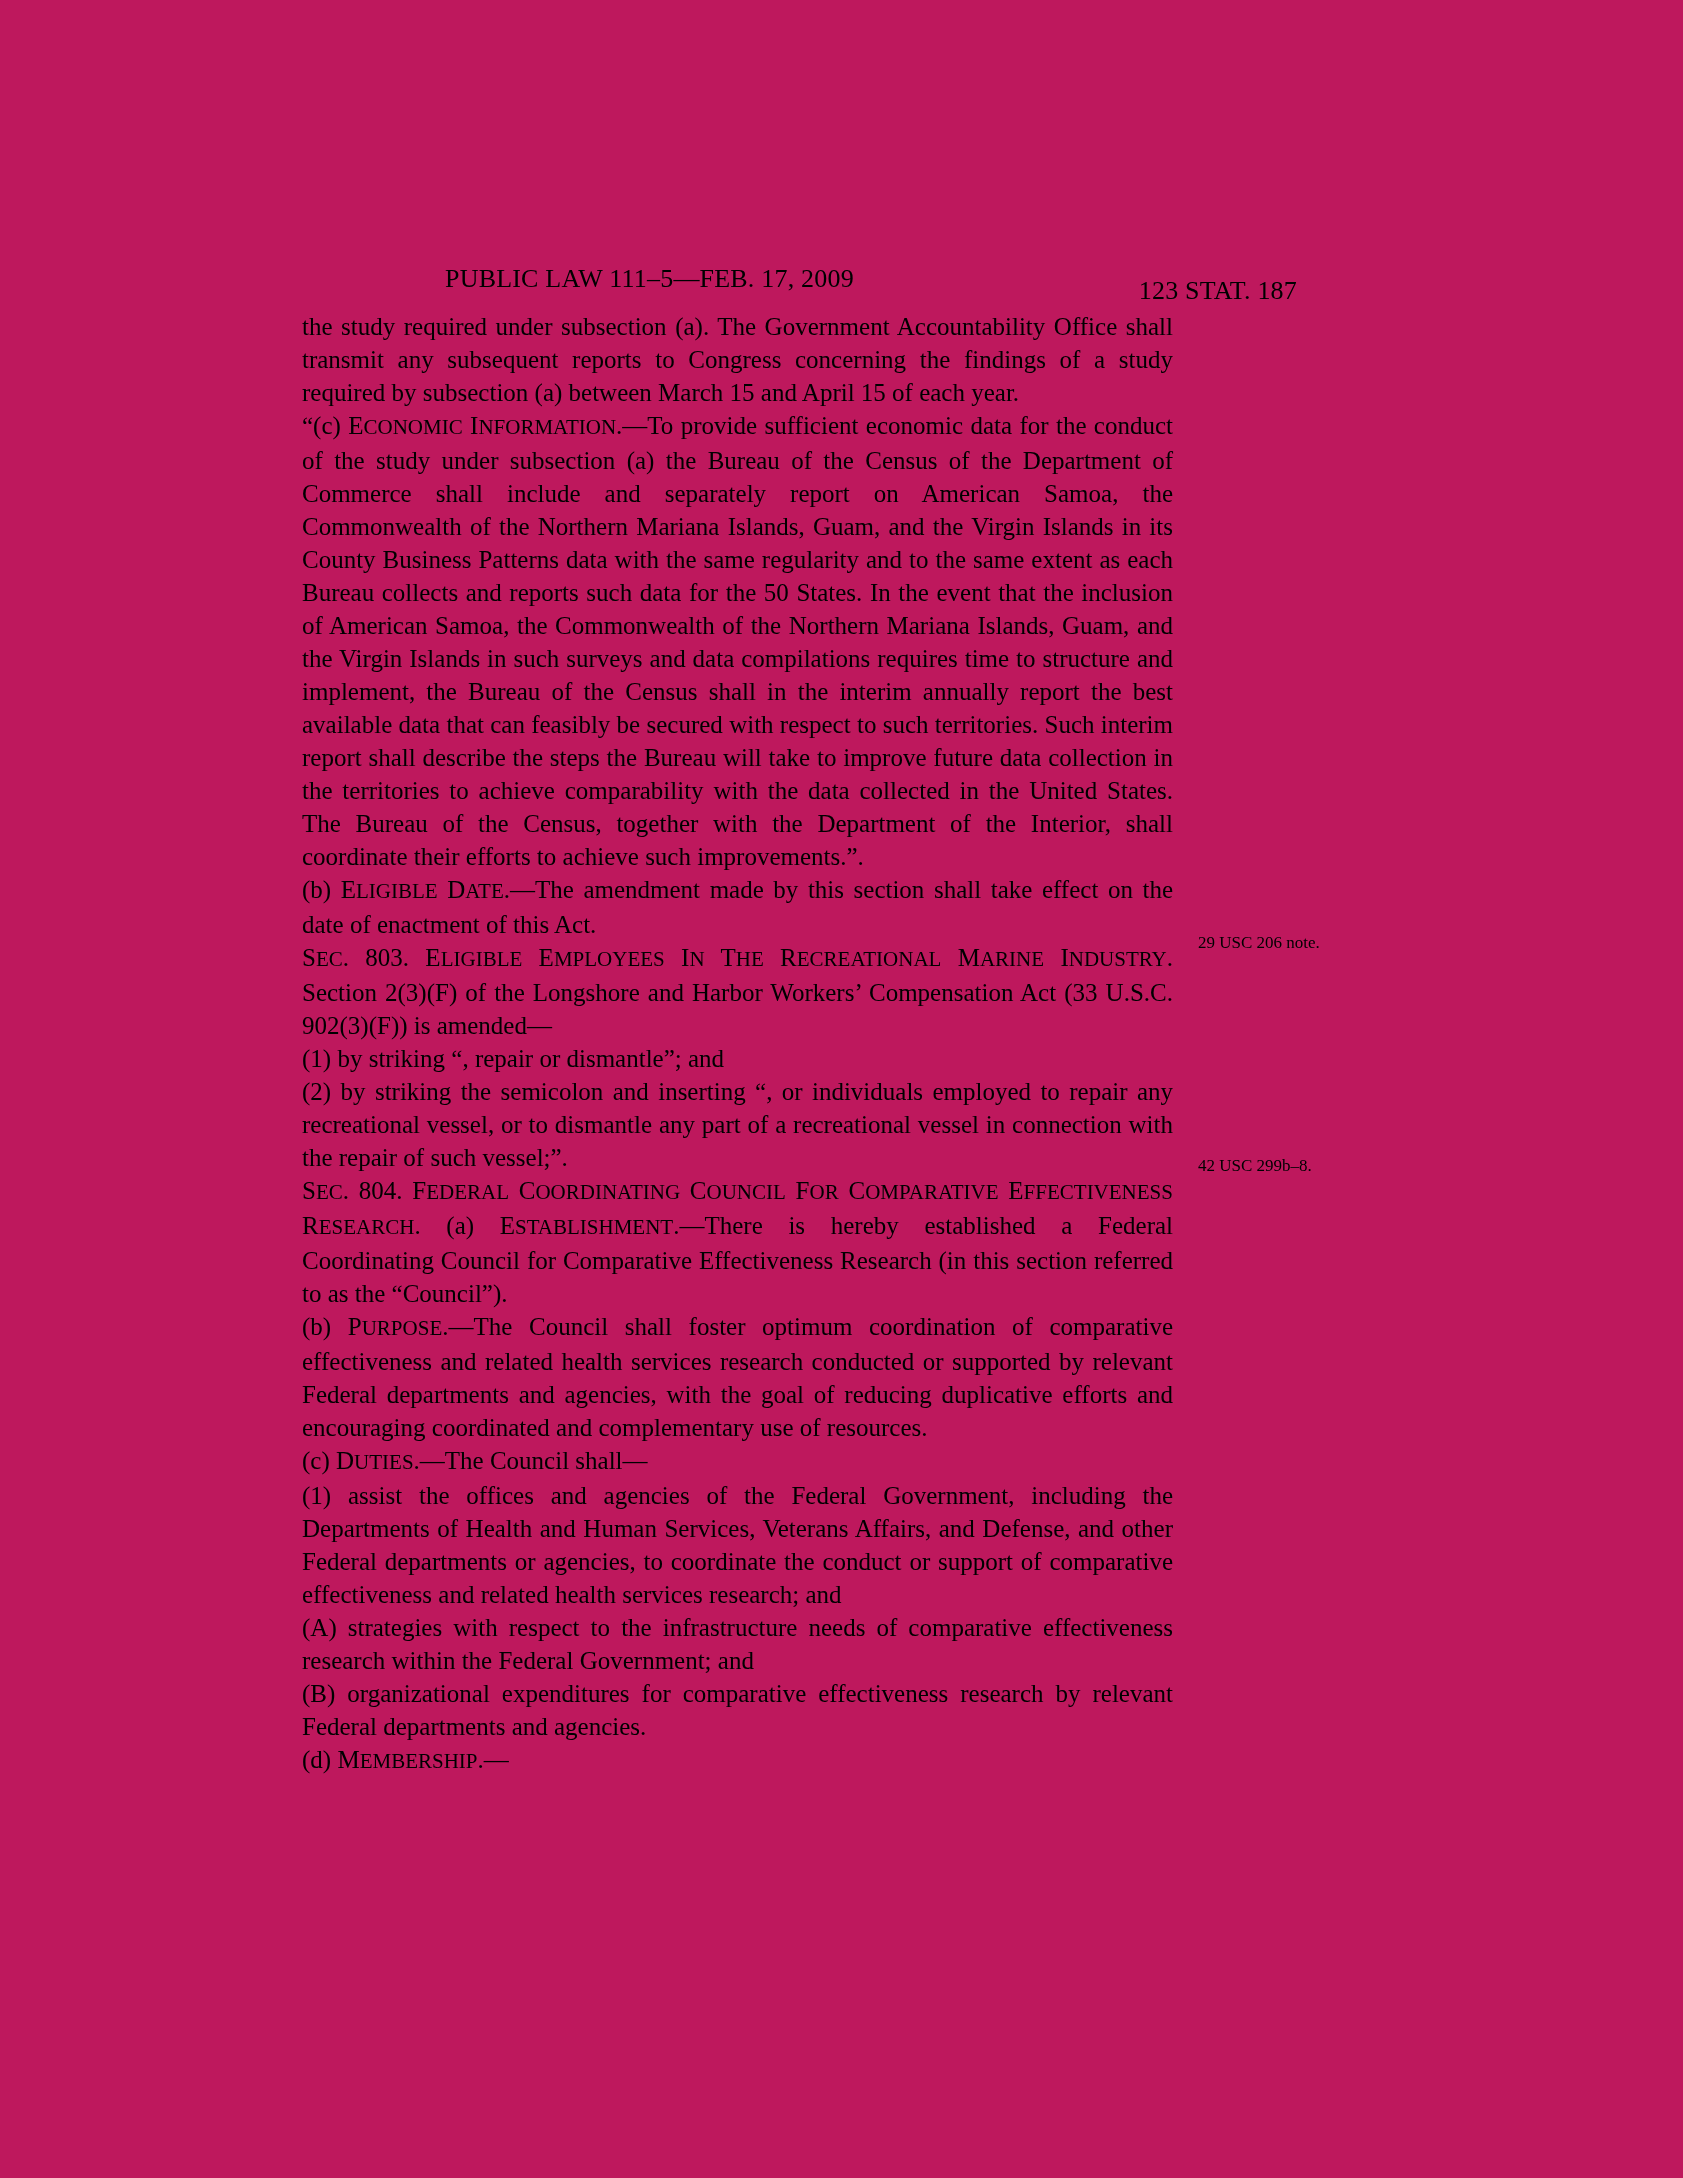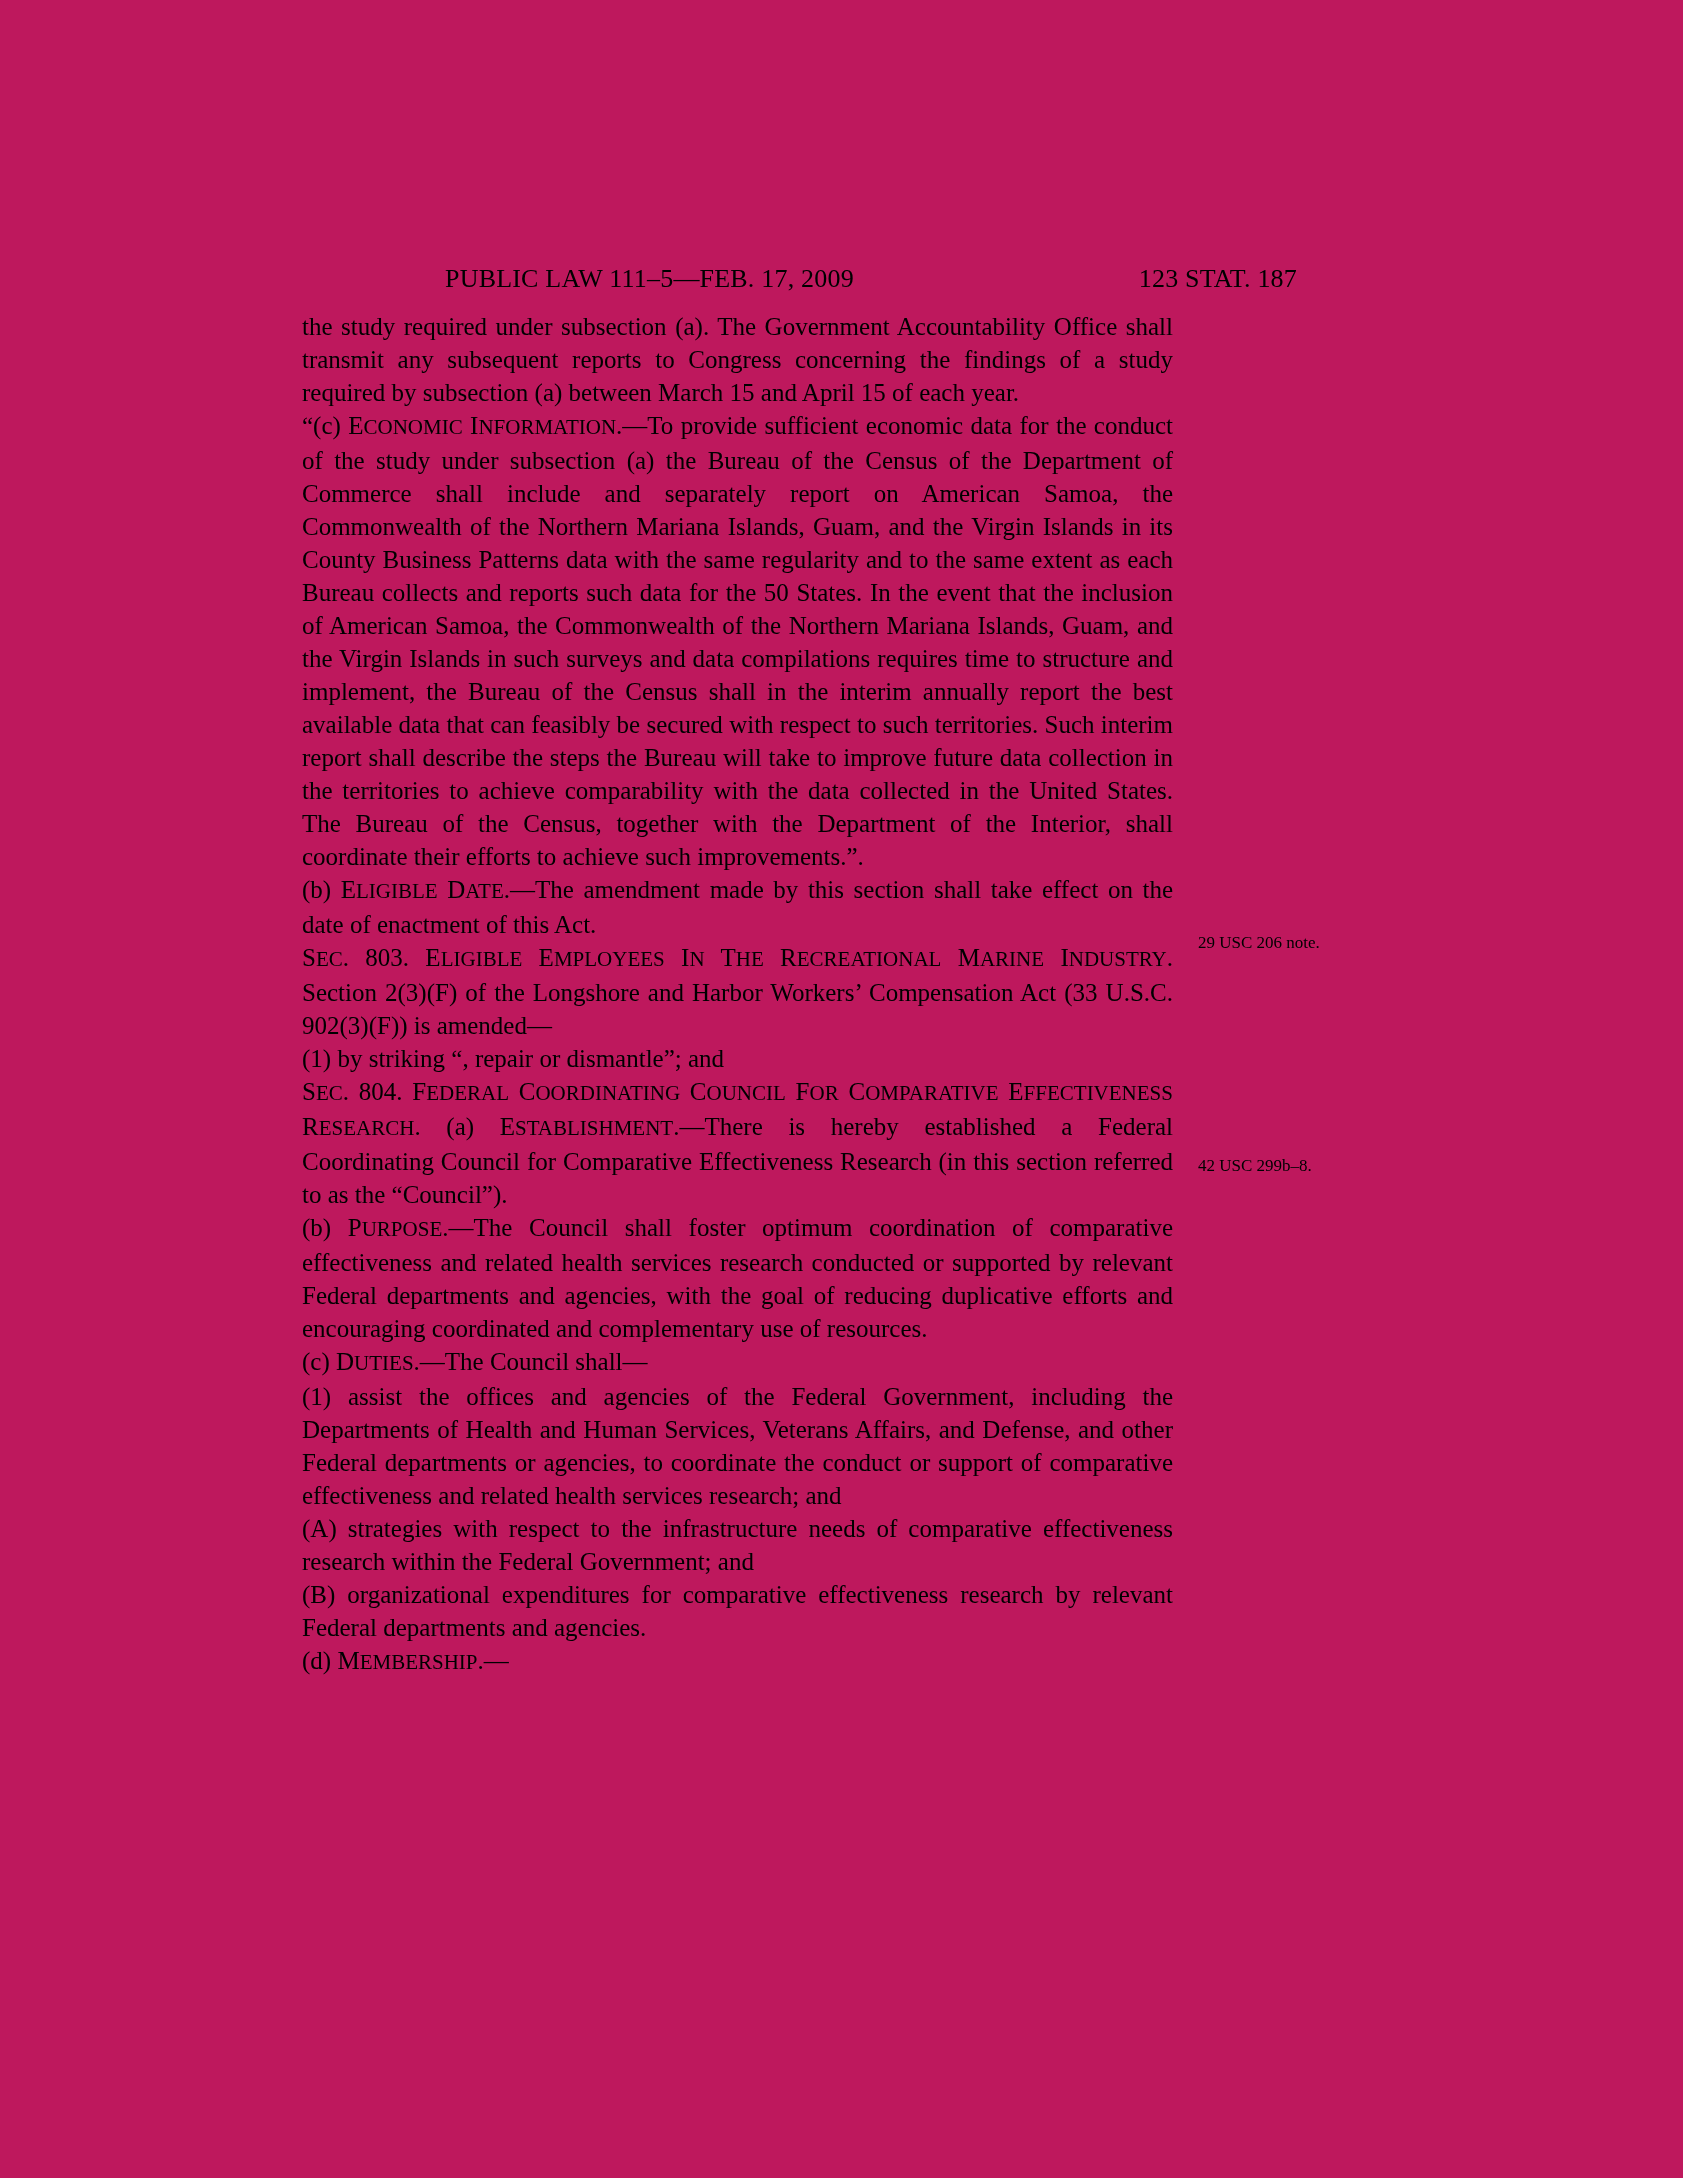"123 STAT. 187" .header .hdr-right { top: 0 -> 12px }
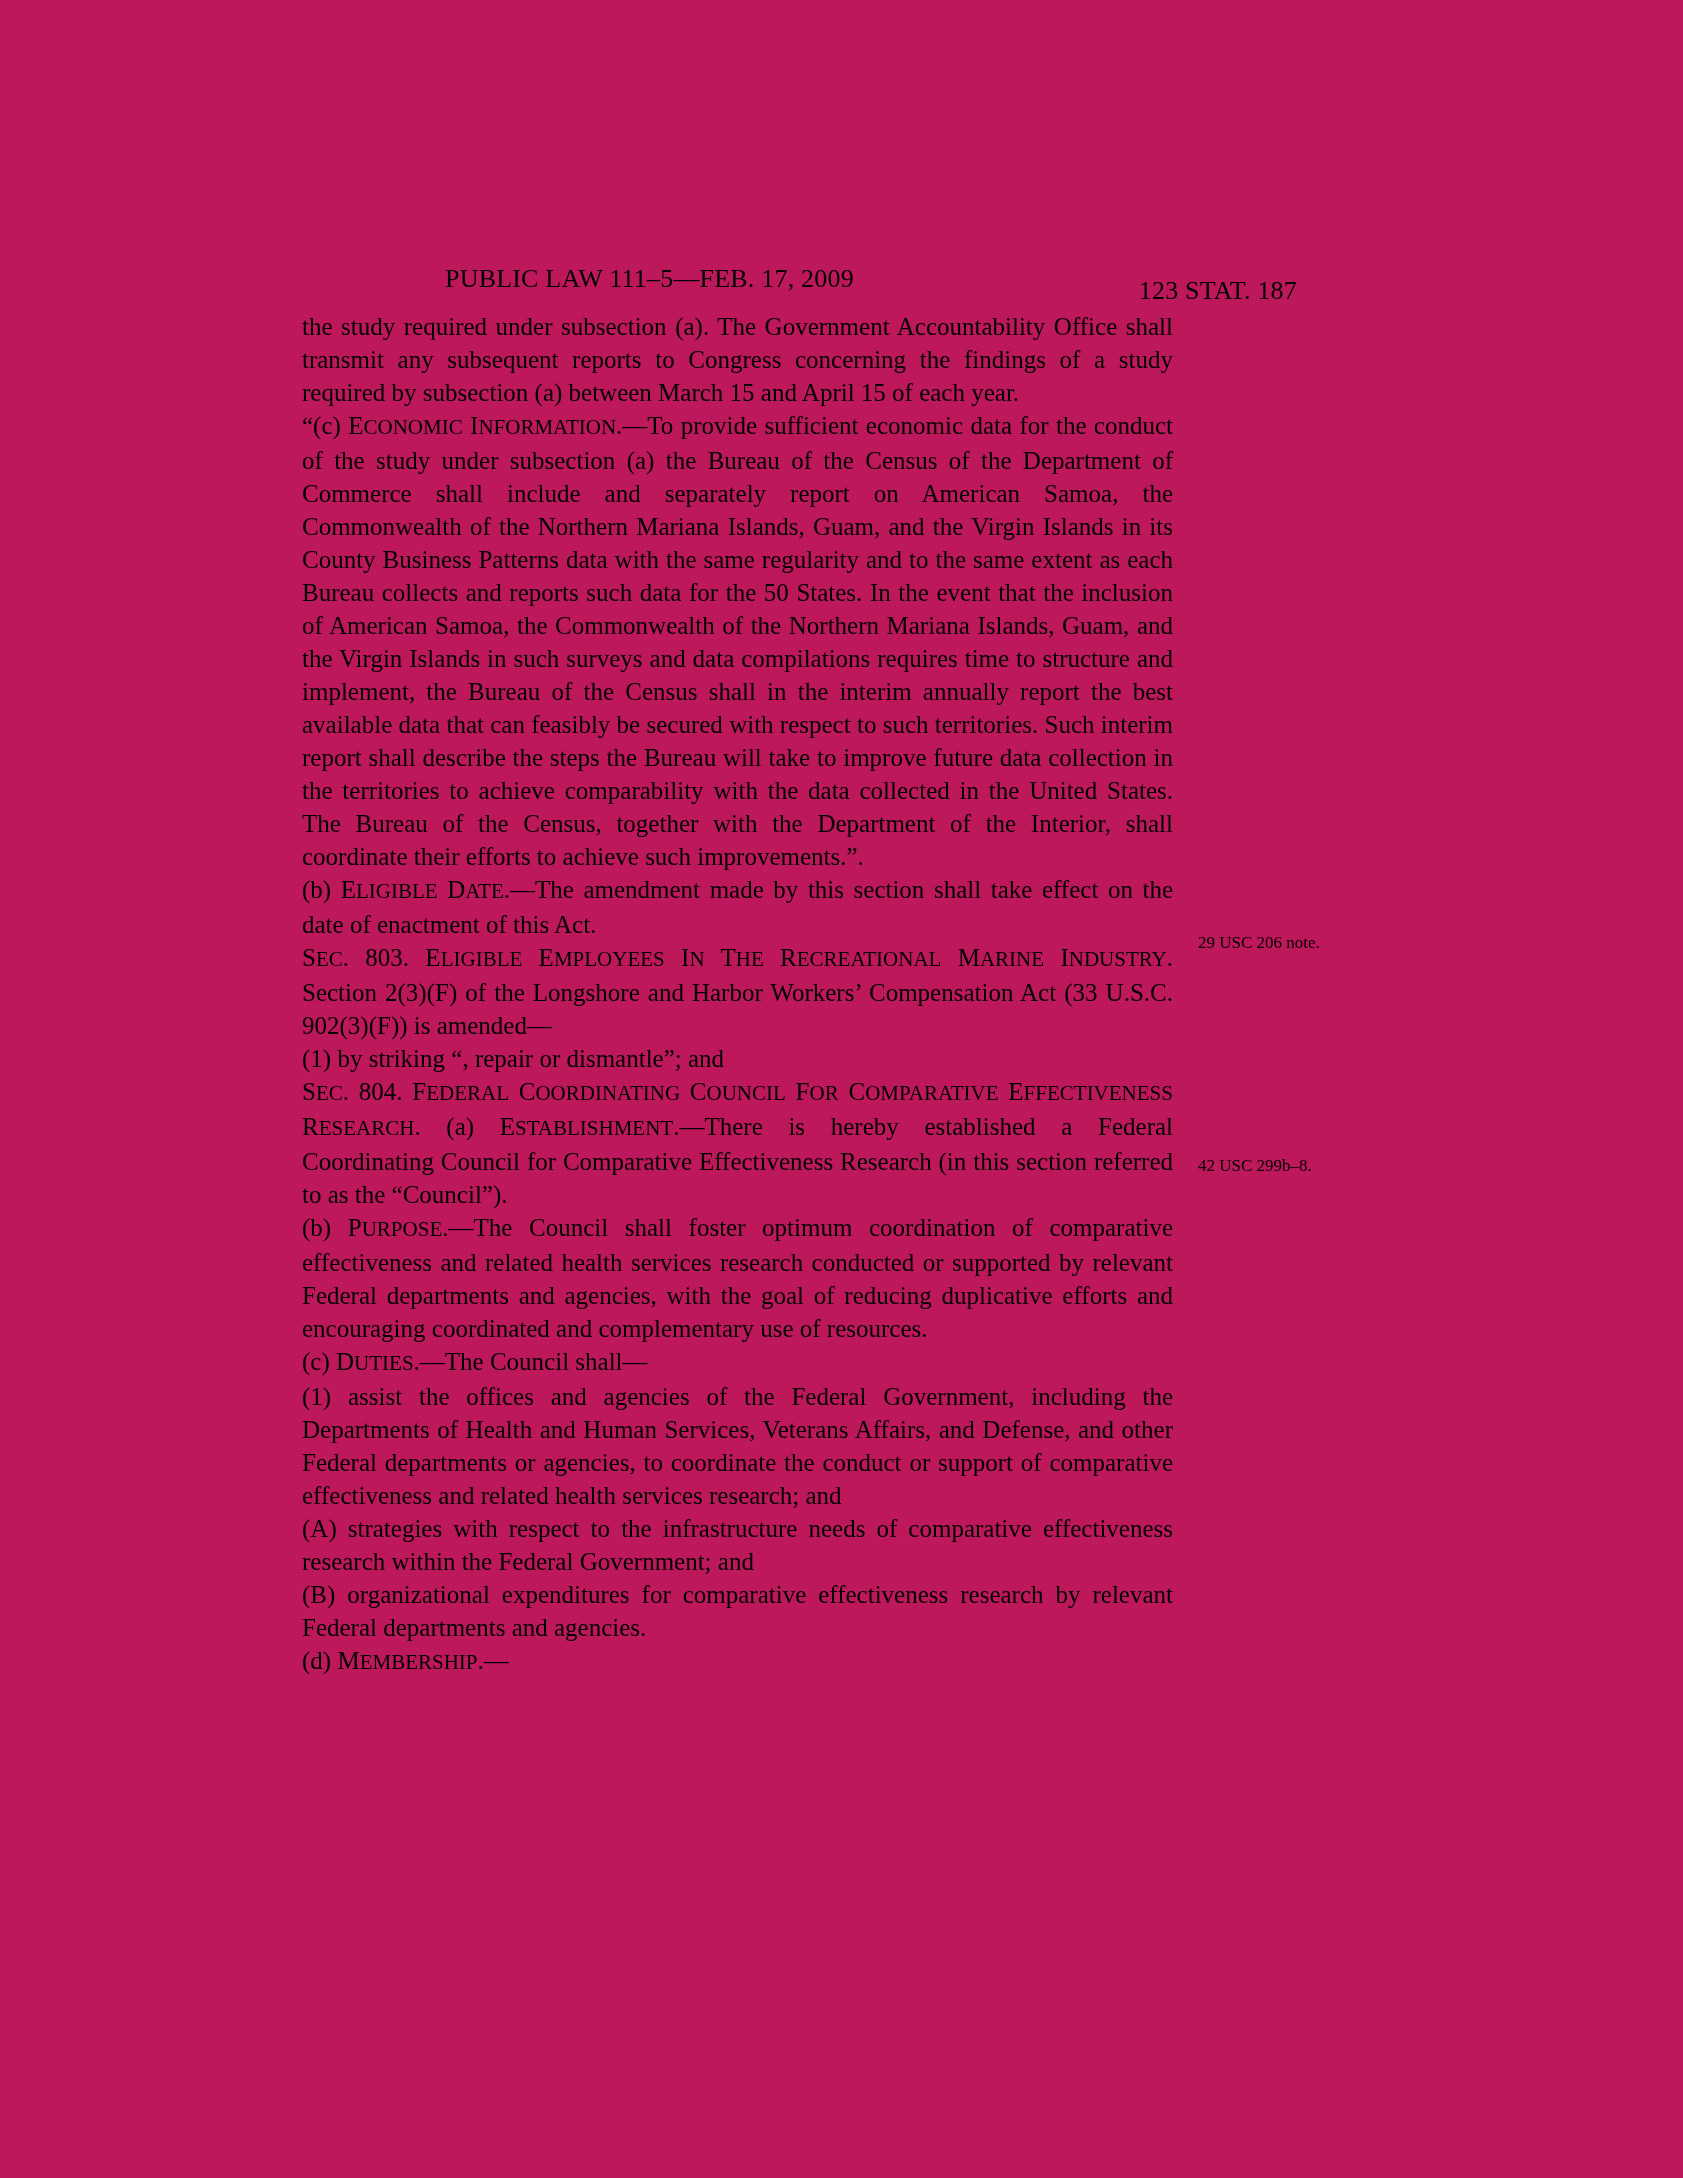"(2) by striking the semicolon" p.ind2 { html: none -> <p>(2) by striking the semicolon and inserting “, or individuals employed to repair any recreational vessel, or to dismantle any part of a recreational vessel in connection with the repair of such vessel;”.</p> }
